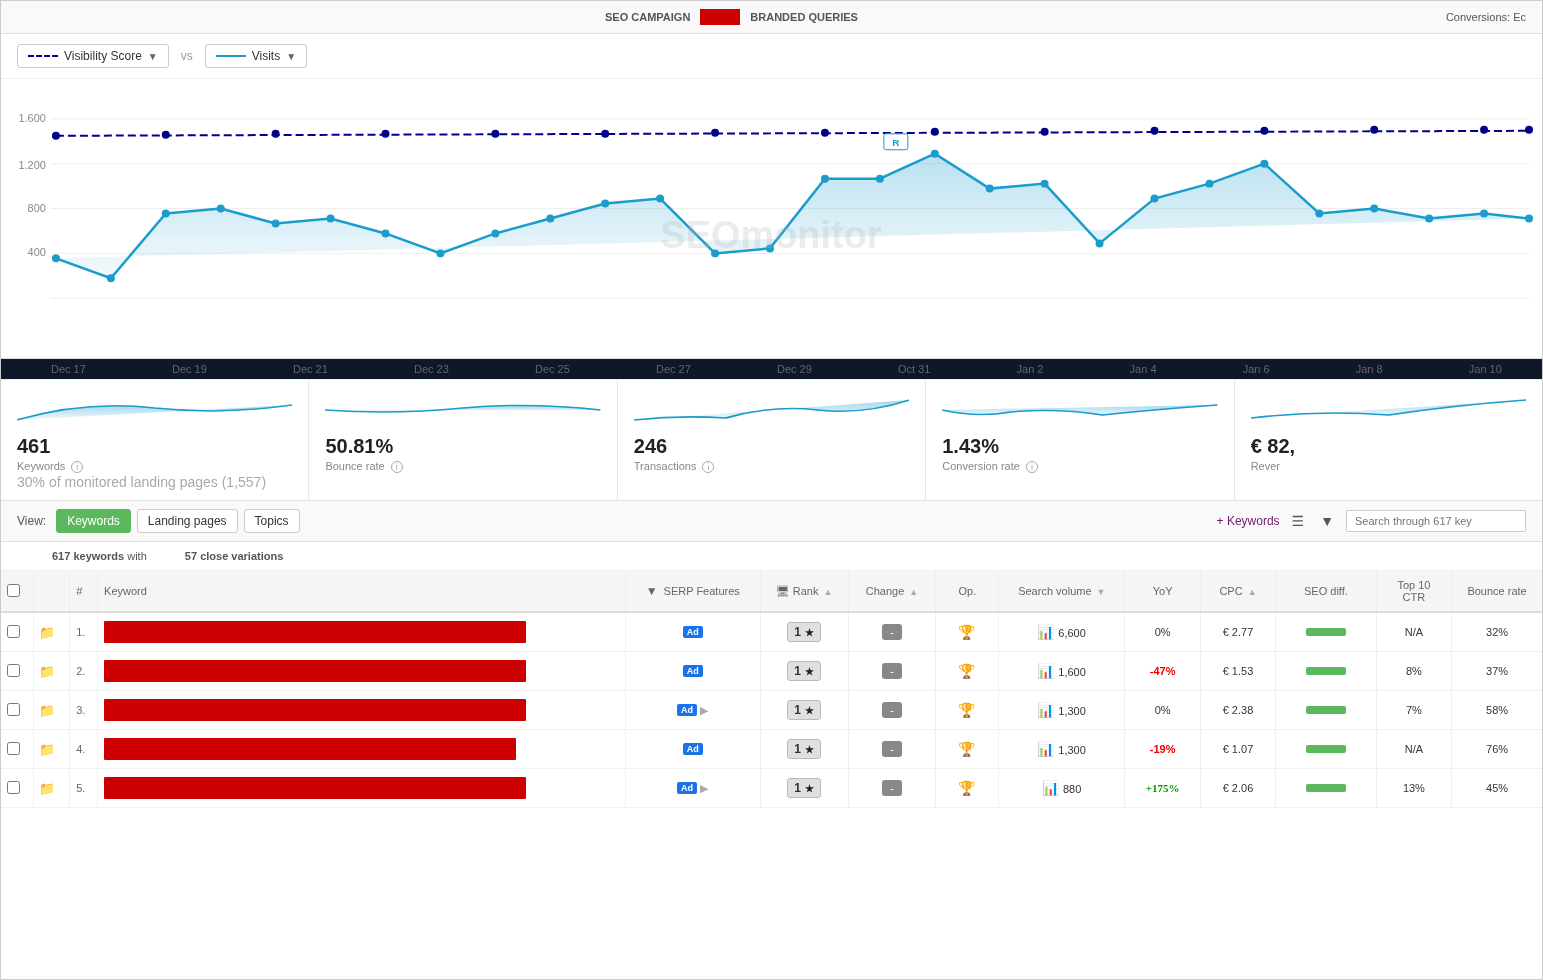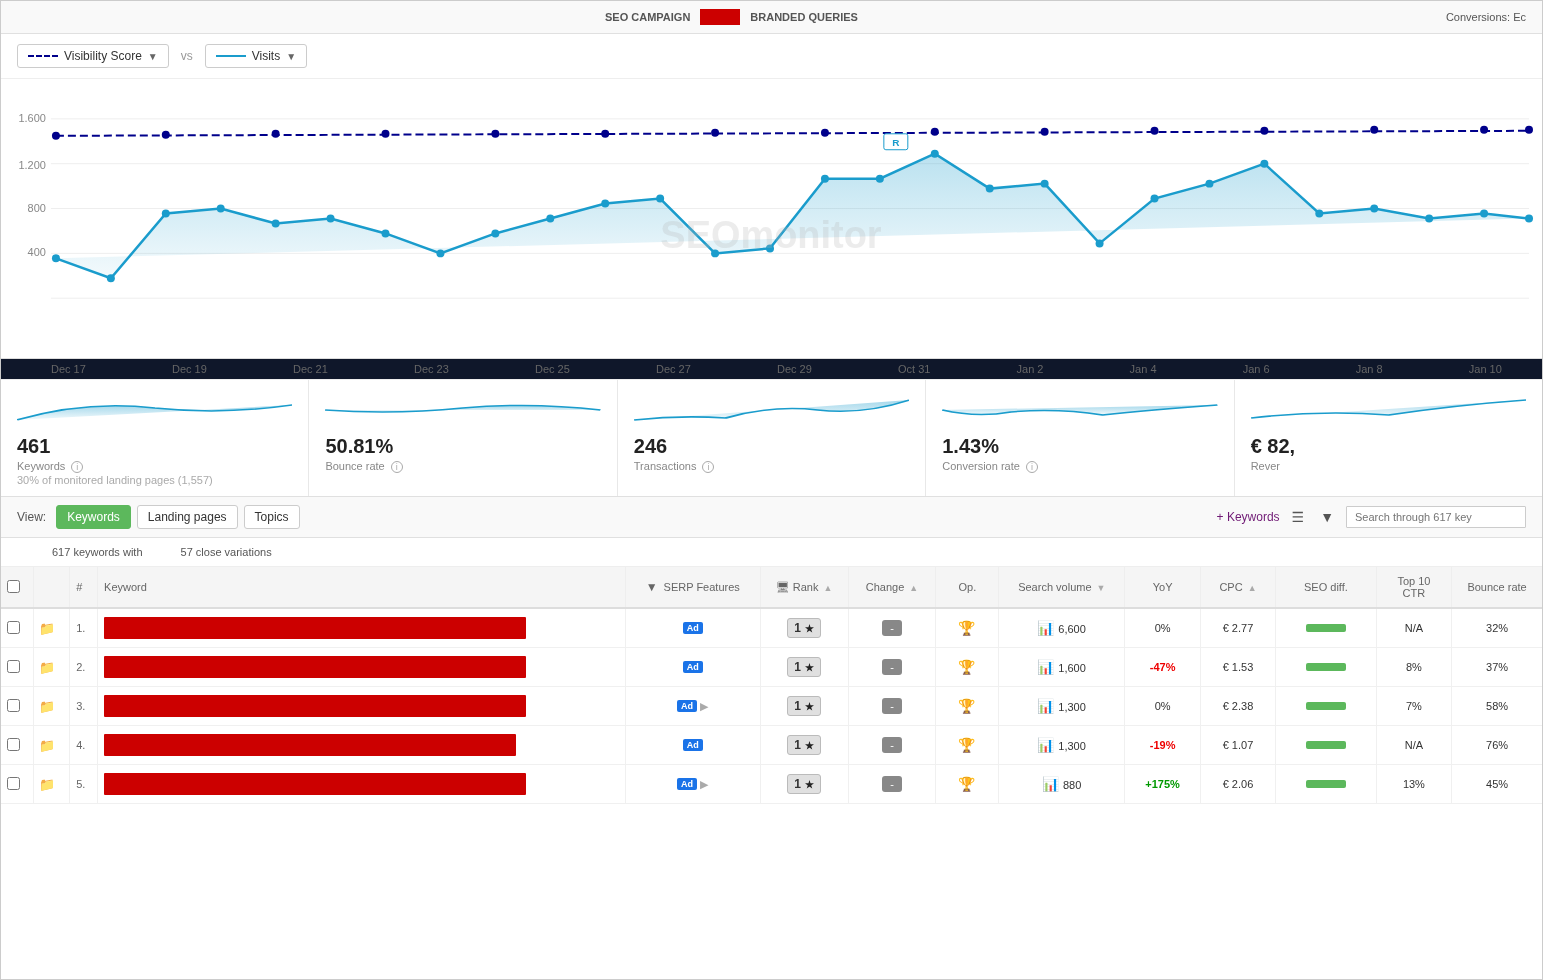"30% of monitored landing pages" .metric-sublabel { font-size: 11px -> 14px }
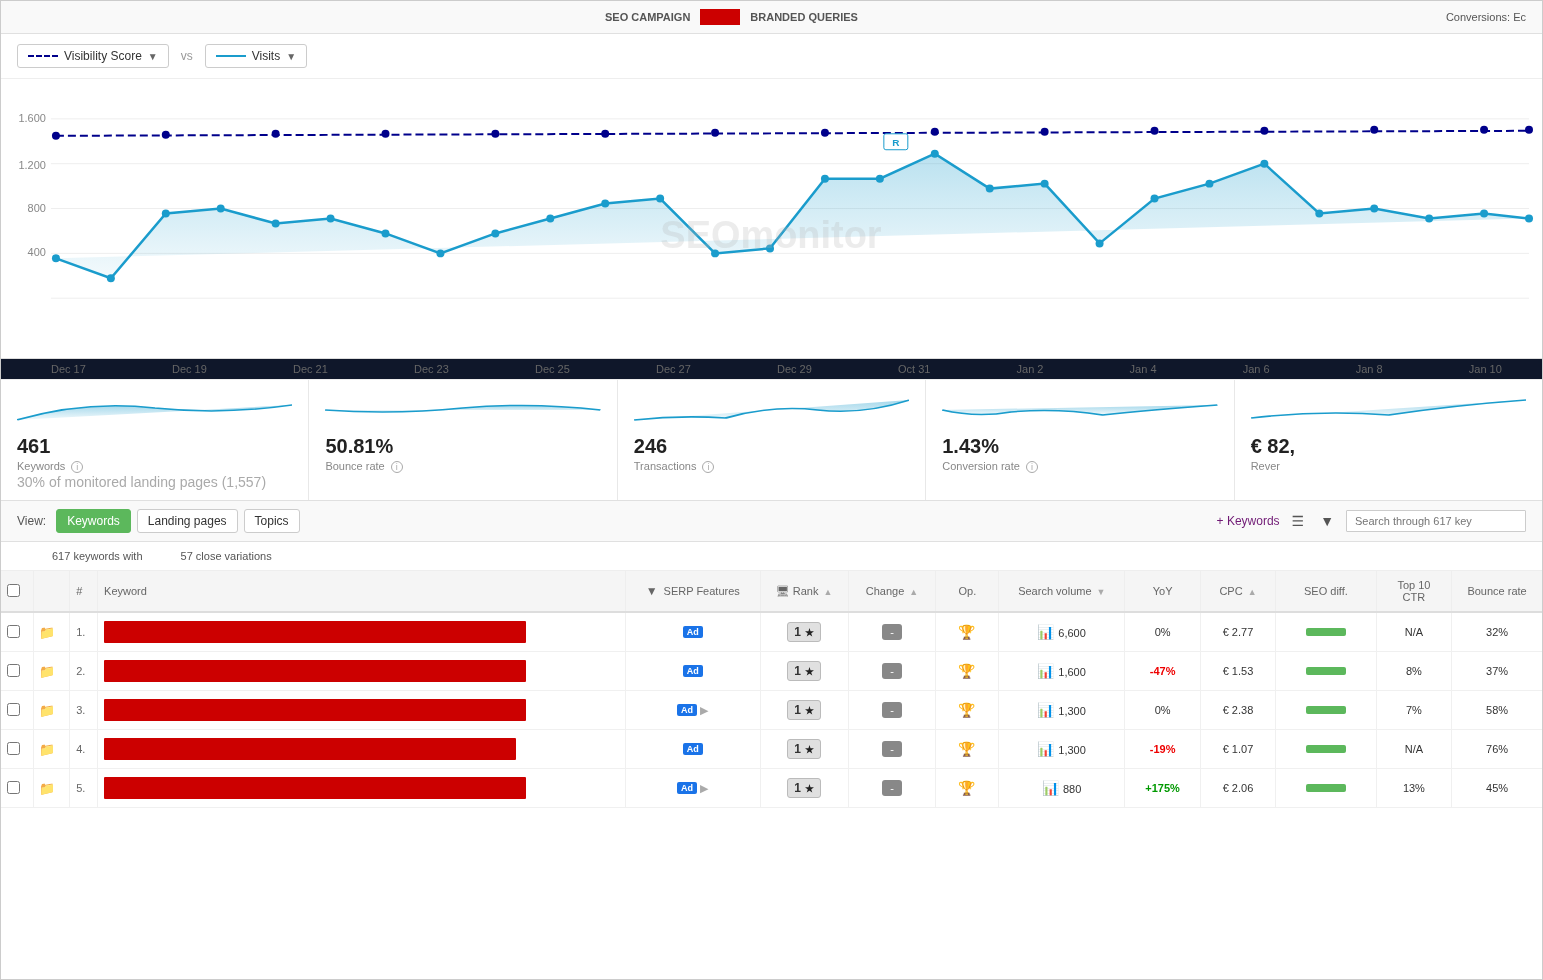"617 keywords" .kw-summary strong { font-weight: normal -> bold }
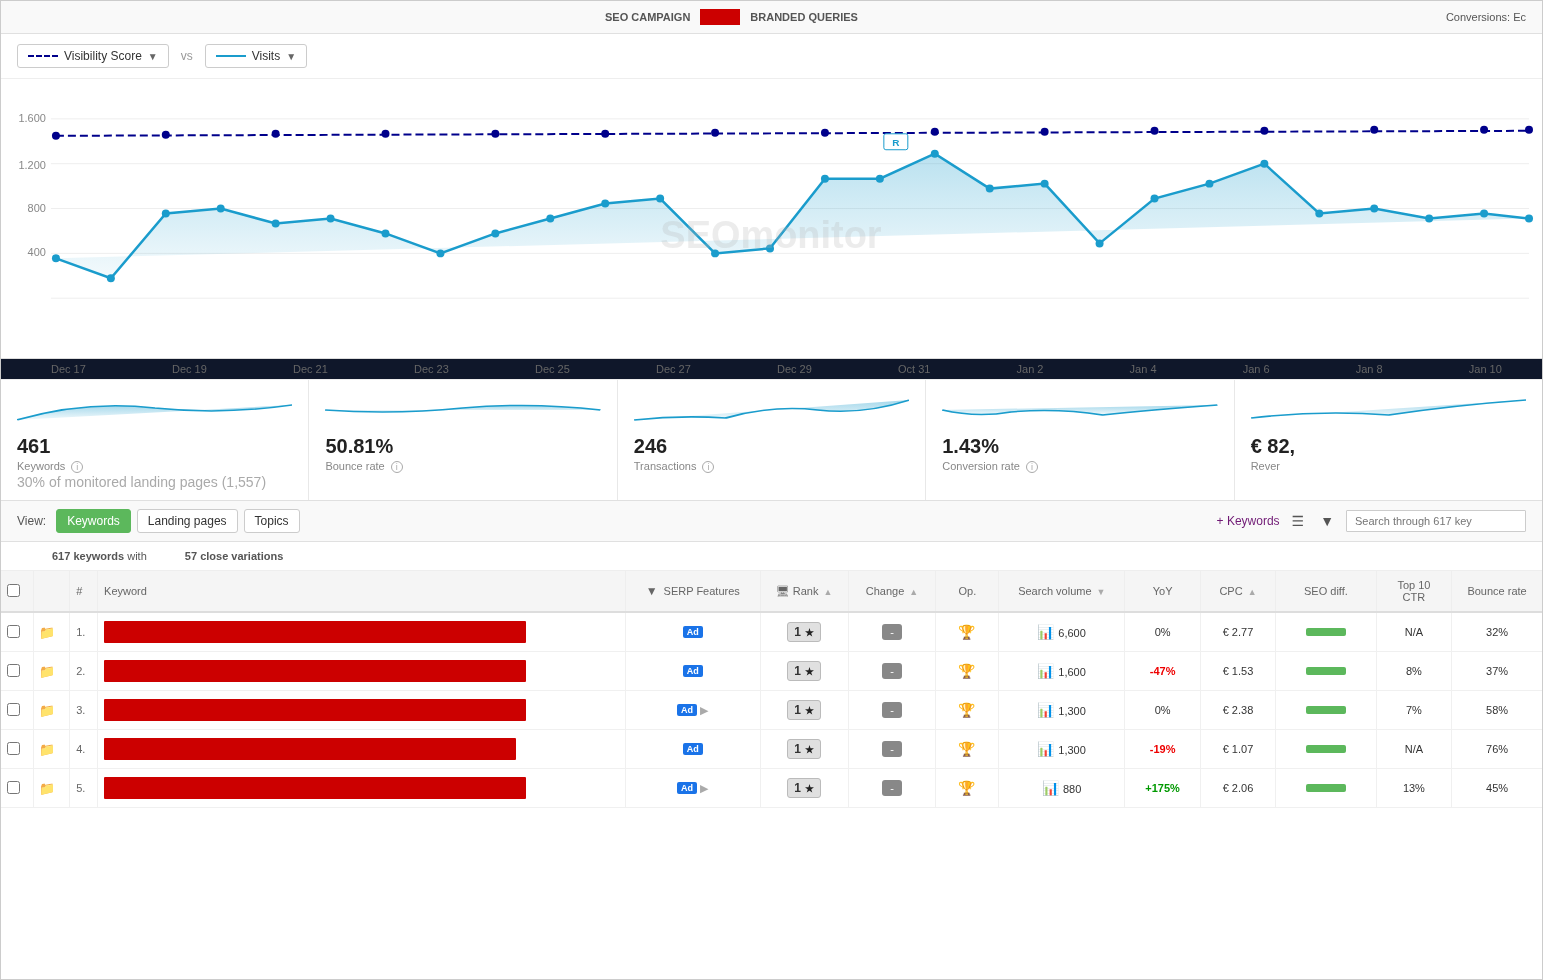"+175%" .yoy-pos { font-family: none -> Liberation Serif, serif }
